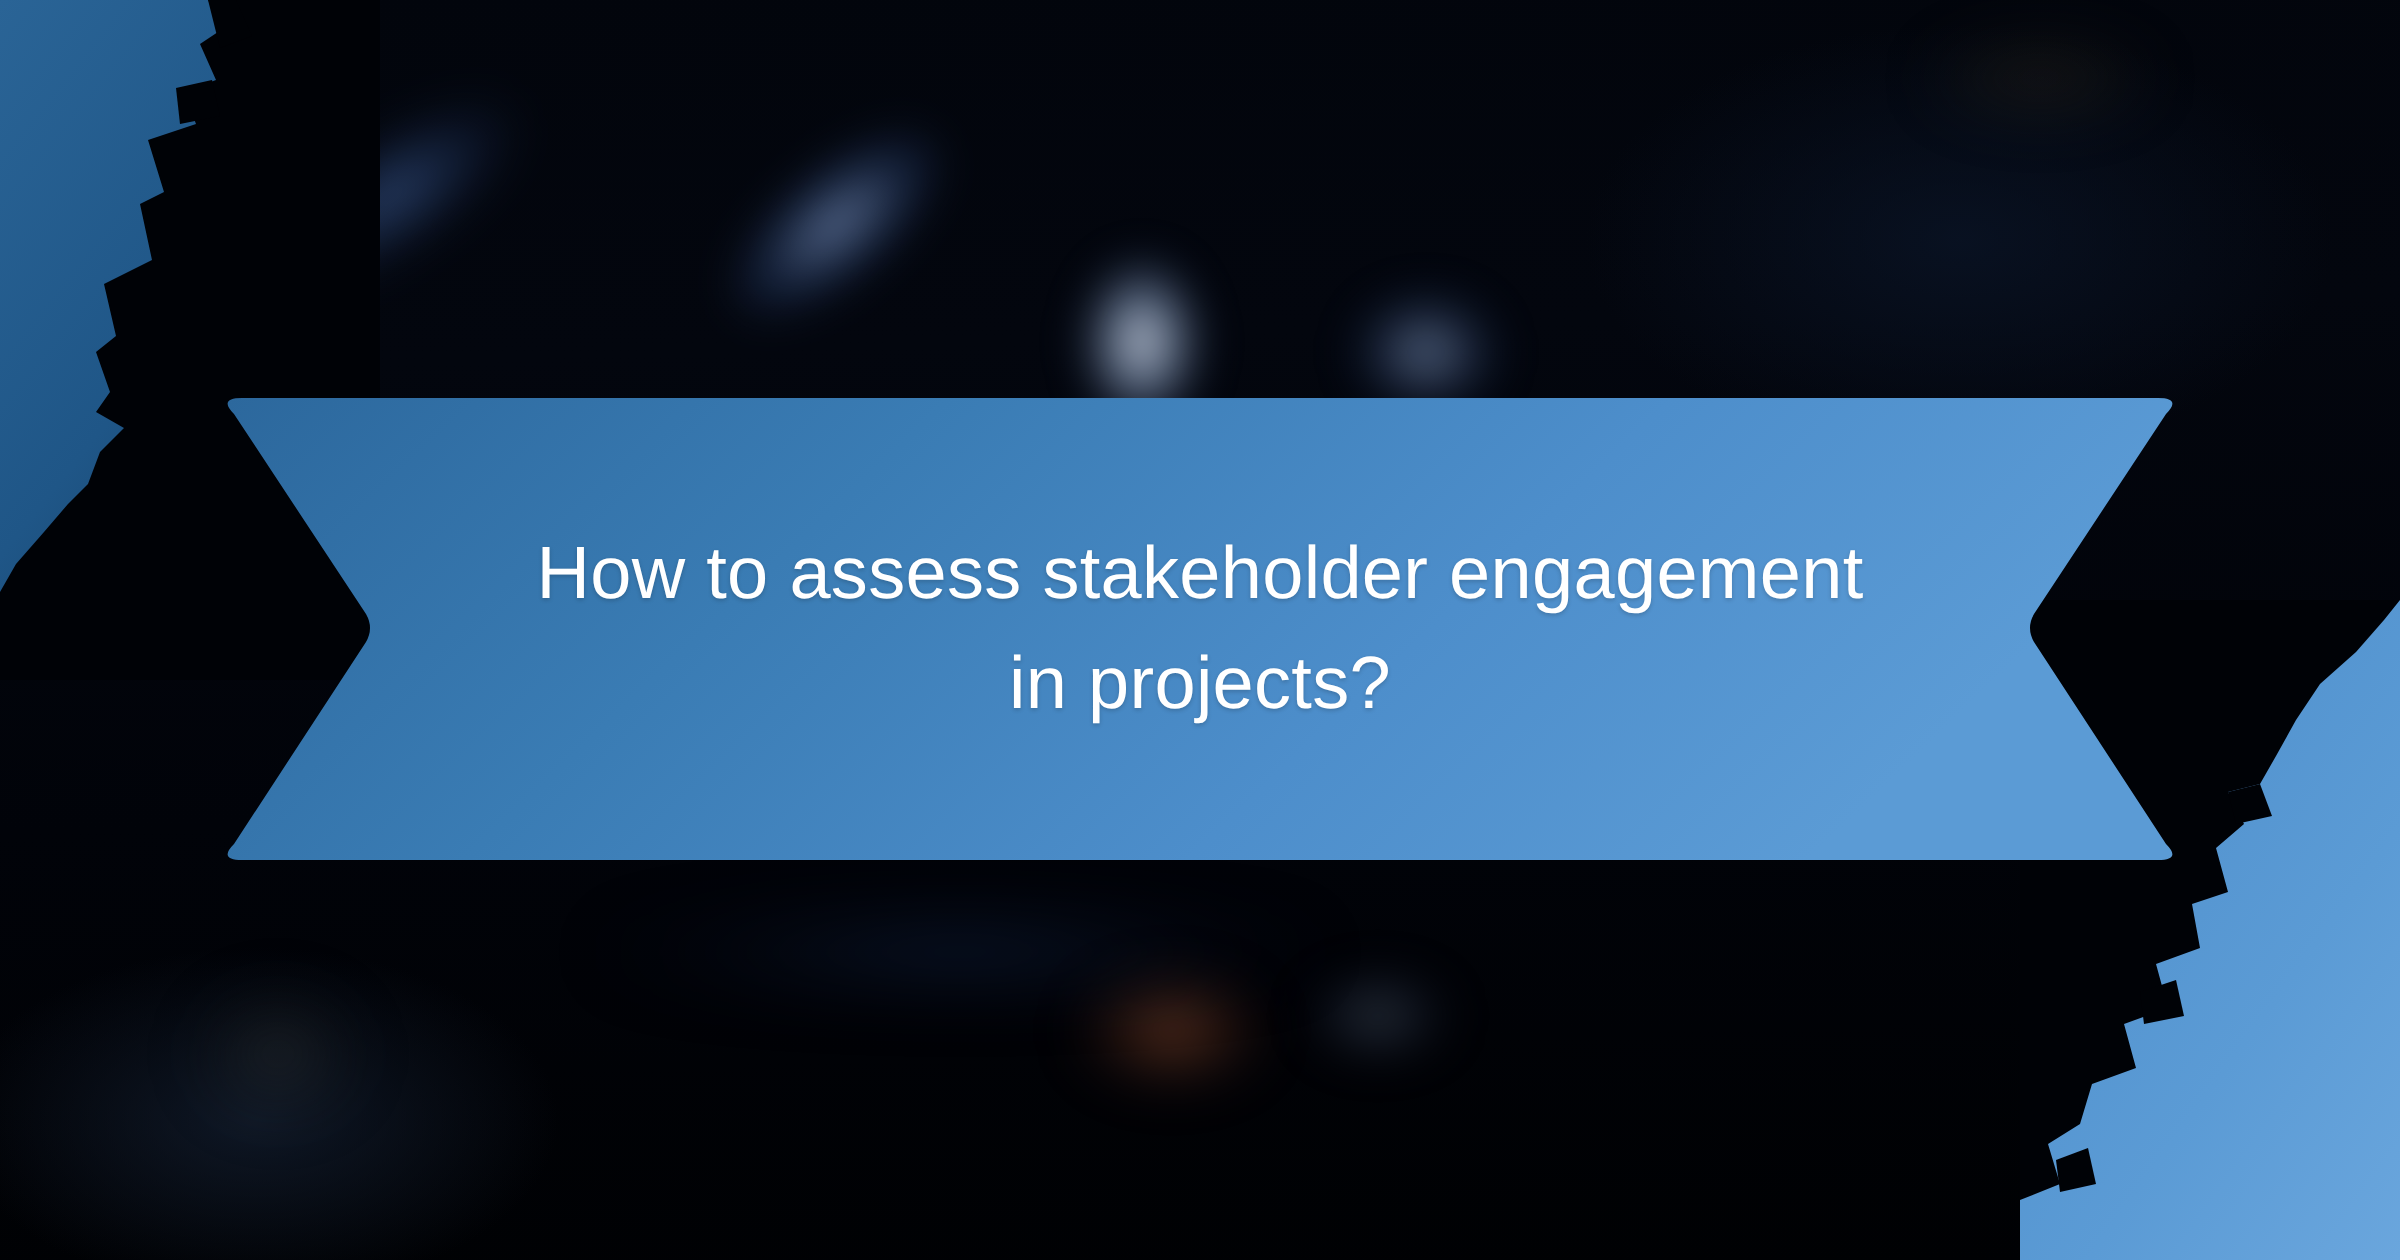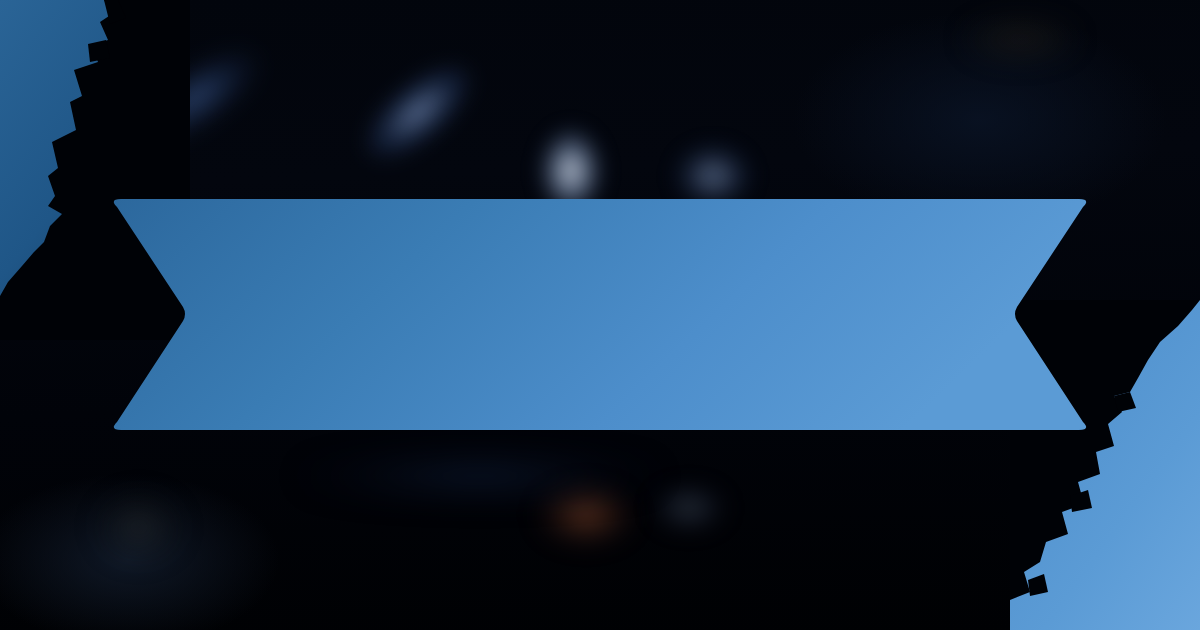"How to assess stakeholder engagement" div.banner-text { html: none -> <div>How to assess stakeholder engagement in projects?</div> }
